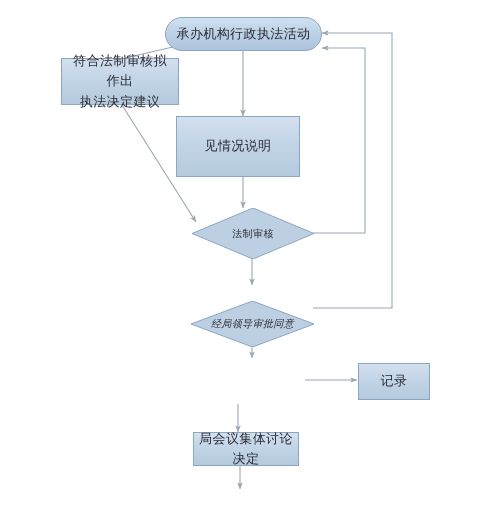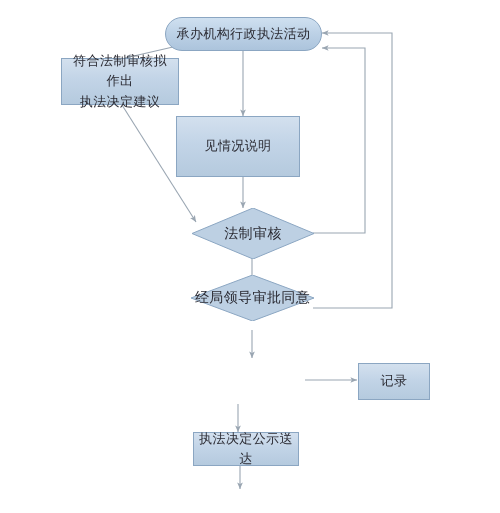"法制审核" .diamond-label { font-size: 14px -> 10px }
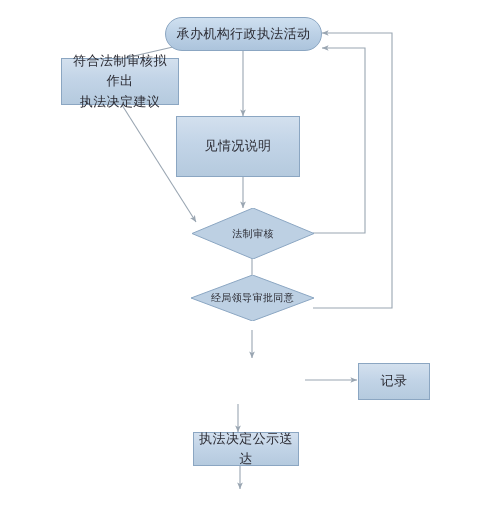"经局领导审批同意" div.diamond-wrap { font-style: none -> italic; top: 275px -> 301px }
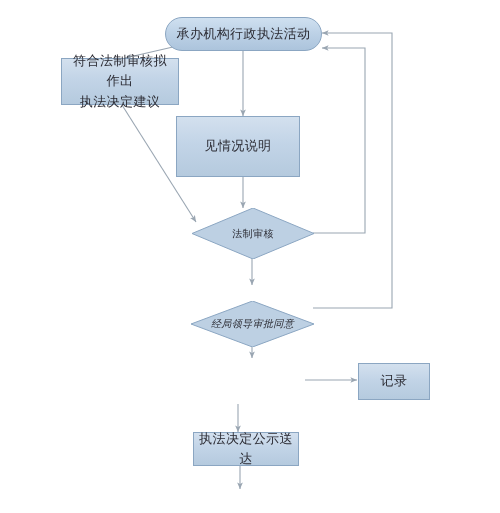"执法决定公示送达" span { text: 执法决定公示送达 -> 局会议集体讨论决定 }
